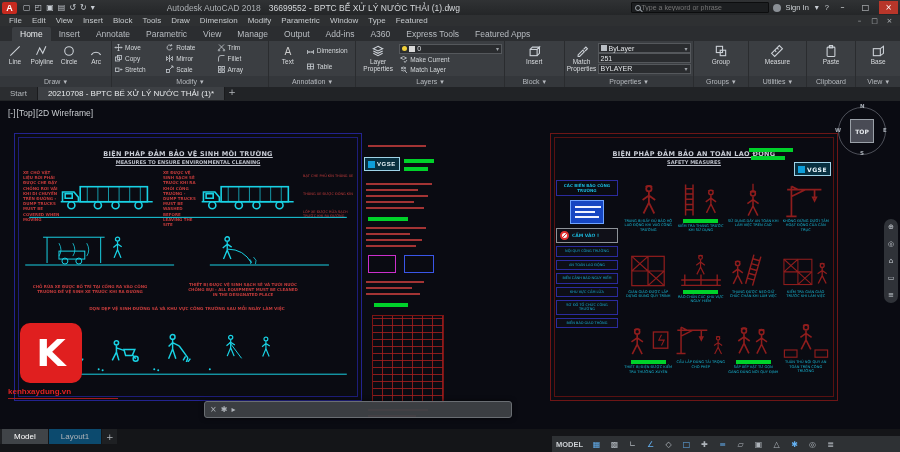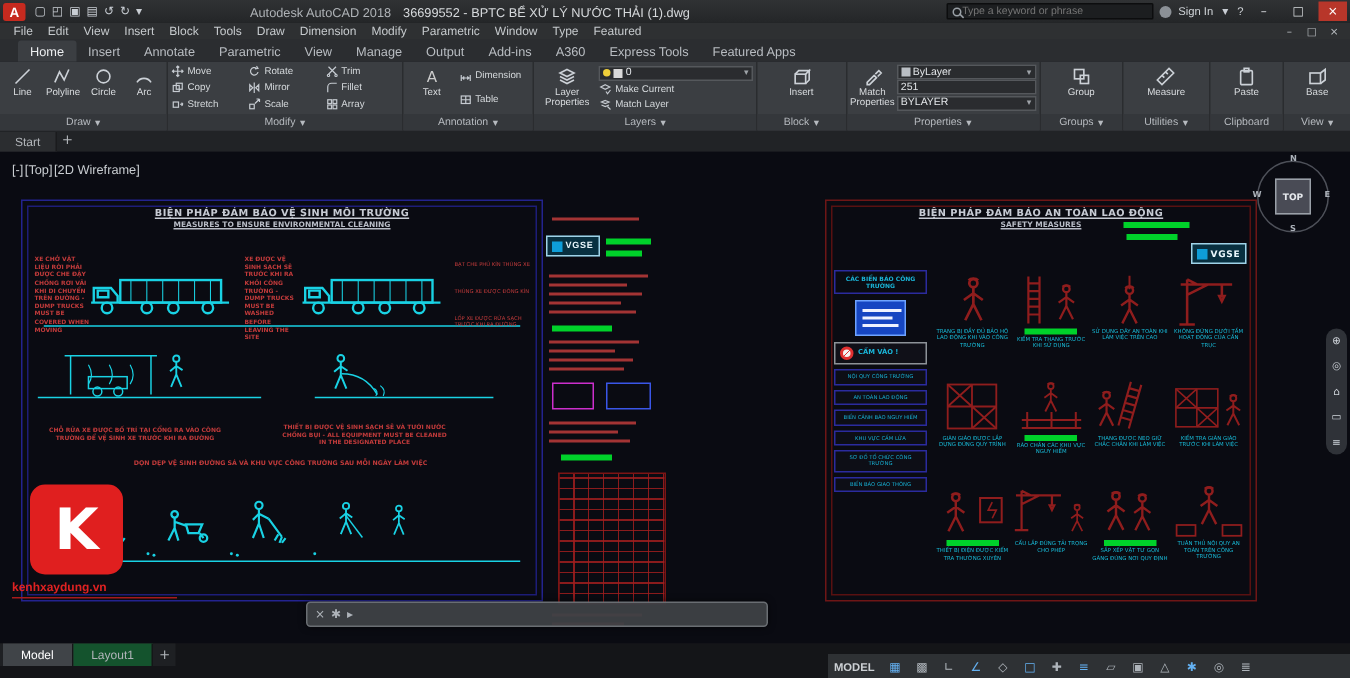"Start" .dtabs { align-items: center -> flex-start }
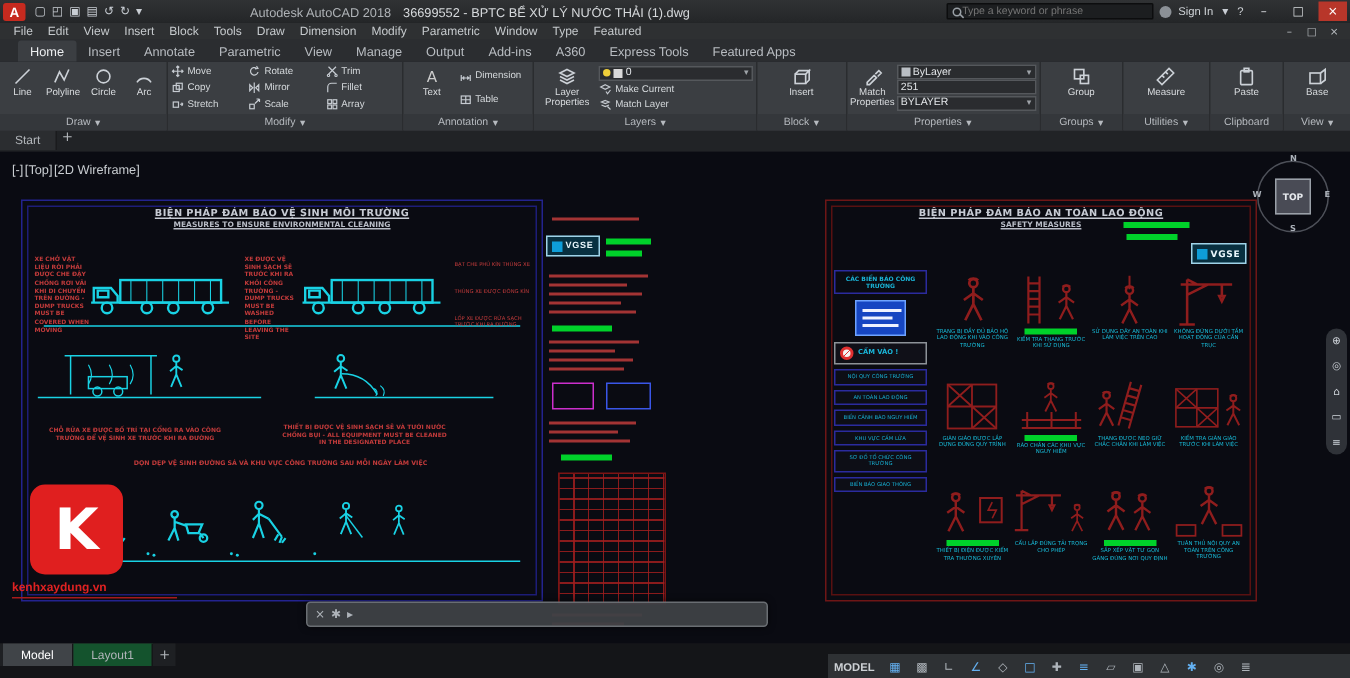"20210708 - BPTC BỂ XỬ" span.dtab { html: none -> <span>20210708 - BPTC BỂ XỬ LÝ NƯỚC THẢI (1)*</span> }
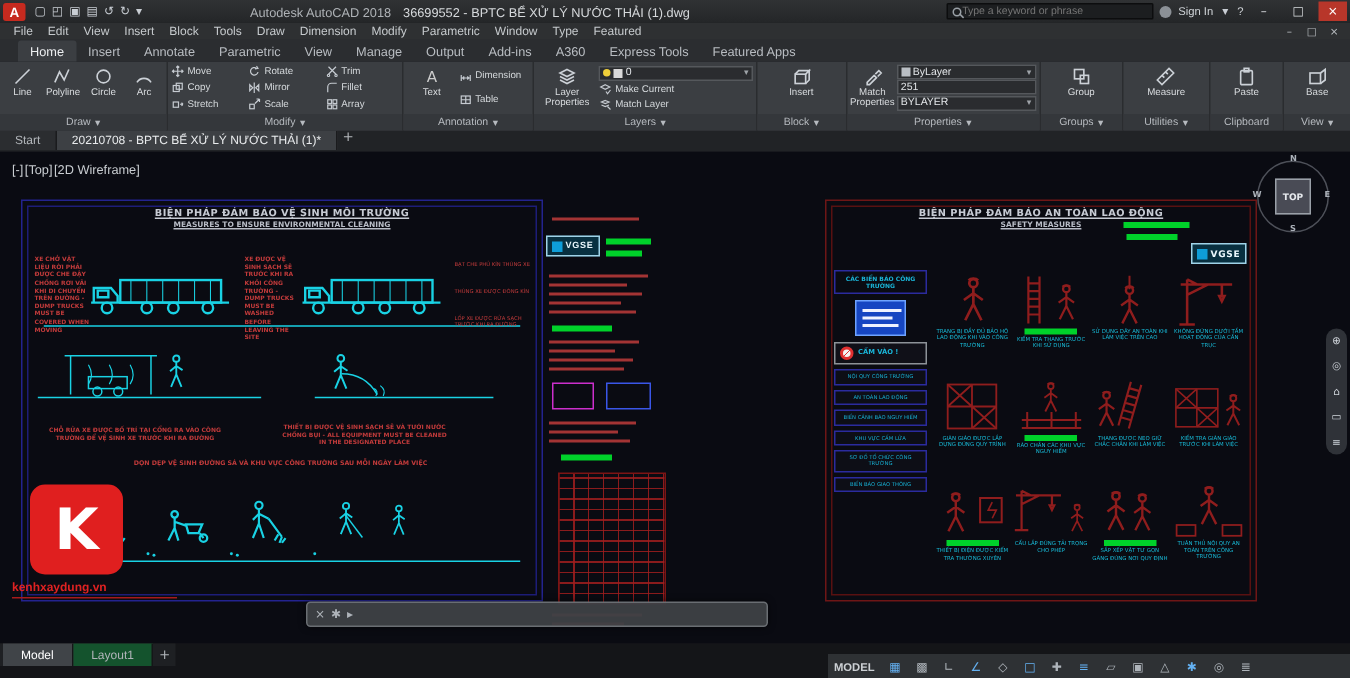"BIỆN PHÁP ĐẢM BẢO VỆ" .stitle { margin-top: 4px -> 16px }
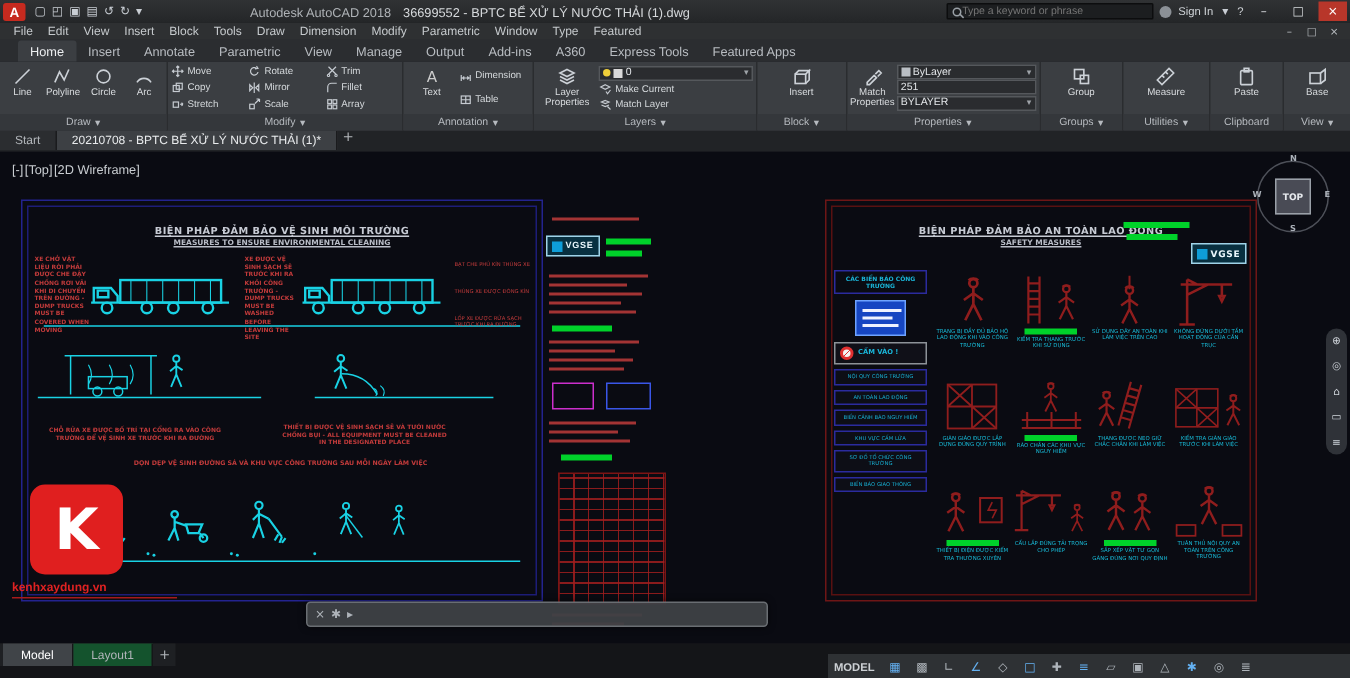"Layout1" .ltab { background: #14532d -> #0c4a6e }
